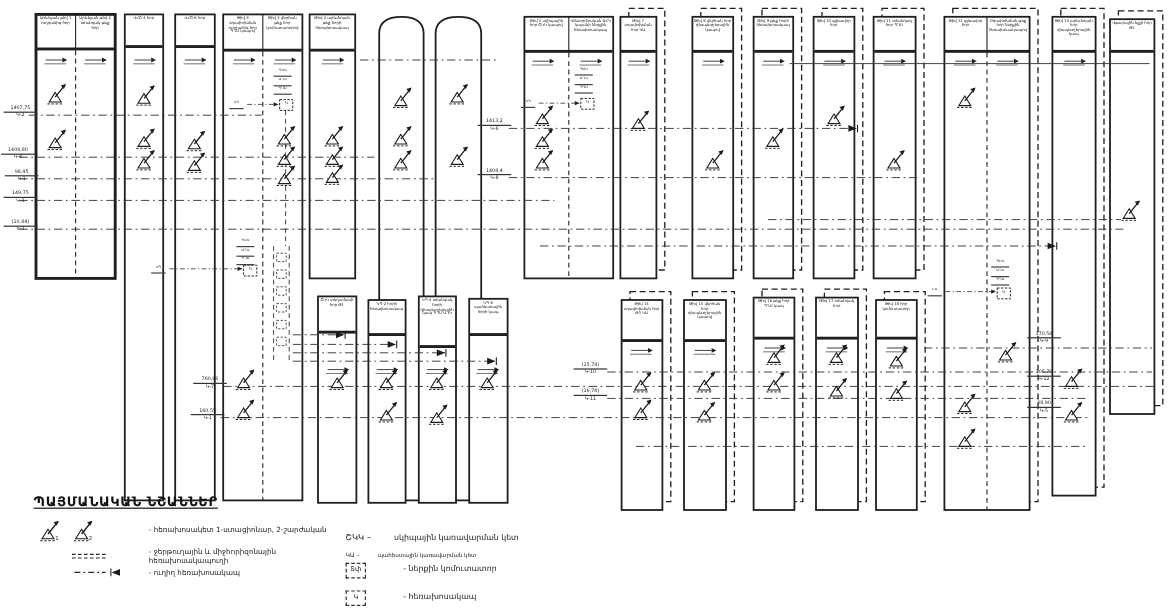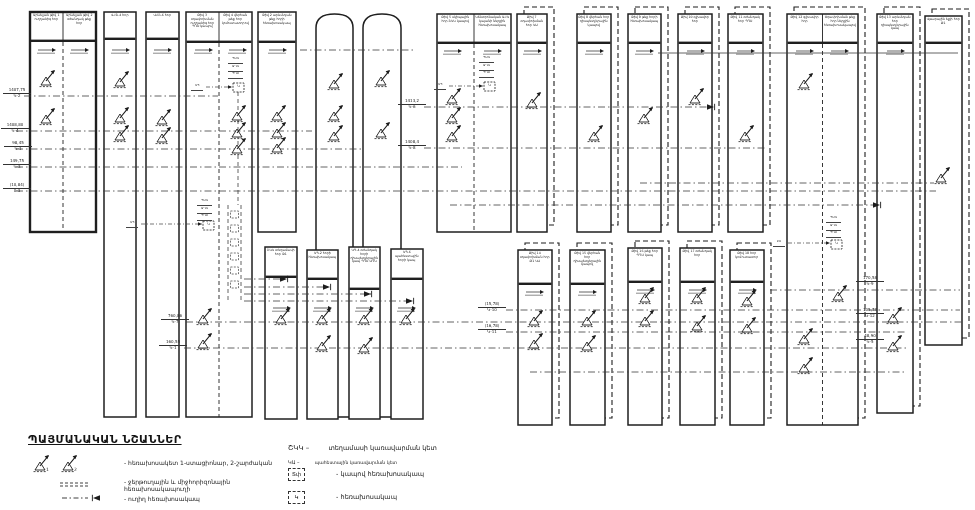"ՊԱՅՄԱՆԱԿԱՆ ՆՇԱՆՆԵՐ" #legend { top: 433px -> 412px }
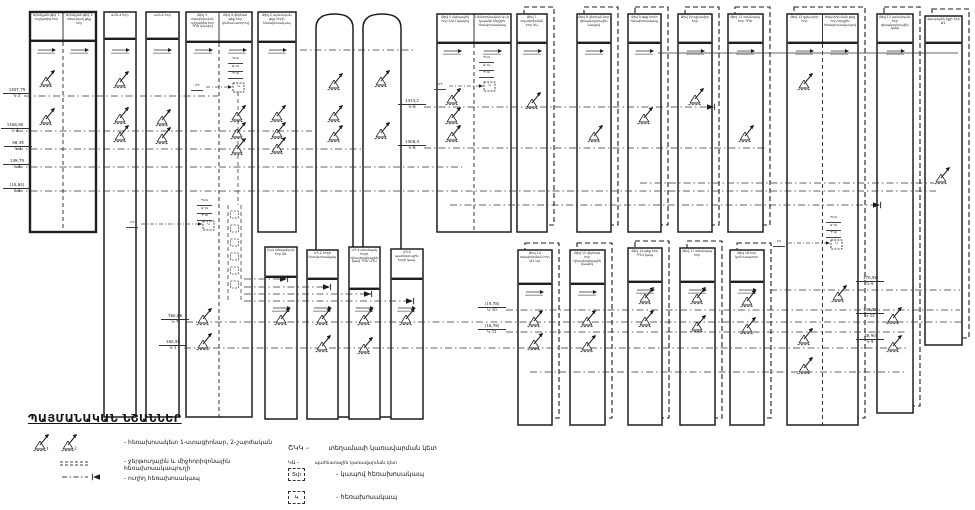"տեղամասի կառավարման կետ" span.lr-lab { text: տեղամասի -> սկիպային }
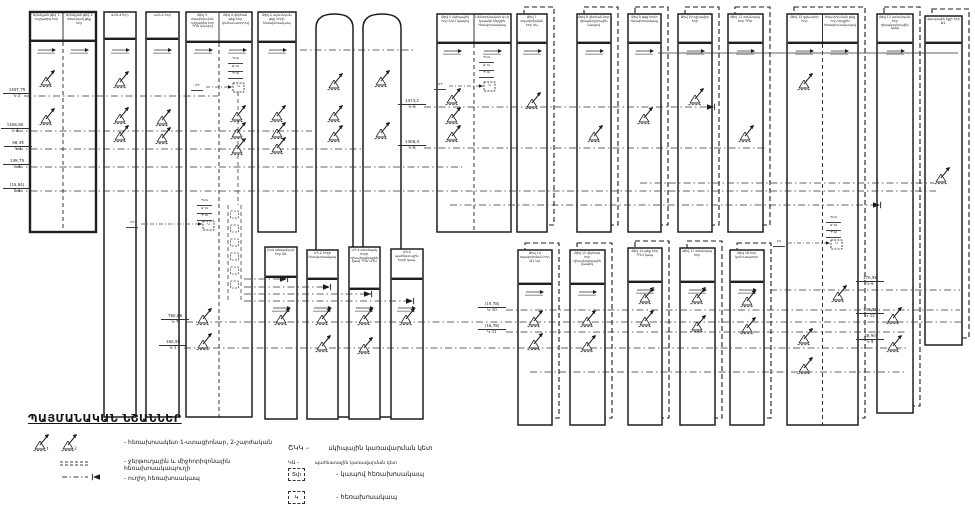"- կապով հեռախոսակապ" span.lr-boxlab { text: կապով հեռախոսակապ -> ներքին կոմուտատոր }
